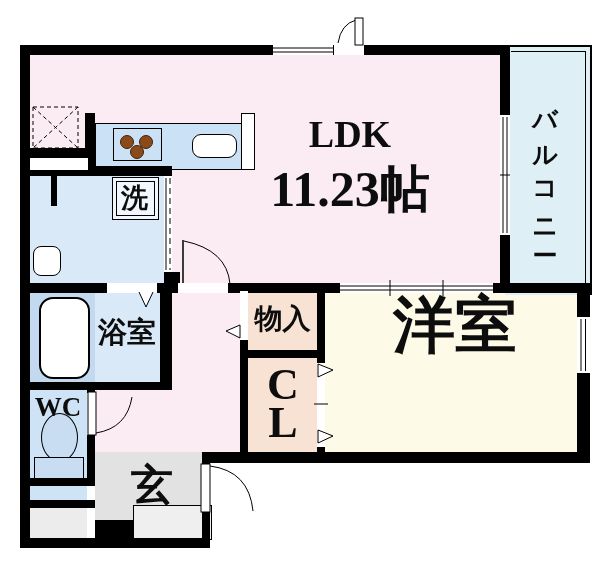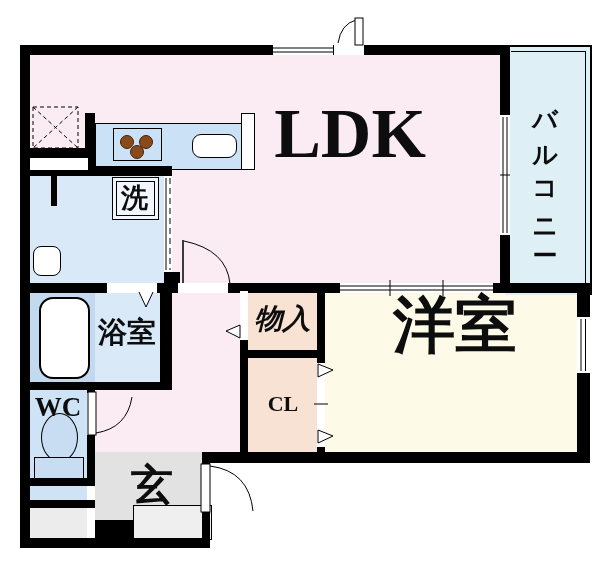"LDK" div.lbl { font-size: 70px -> 38px }
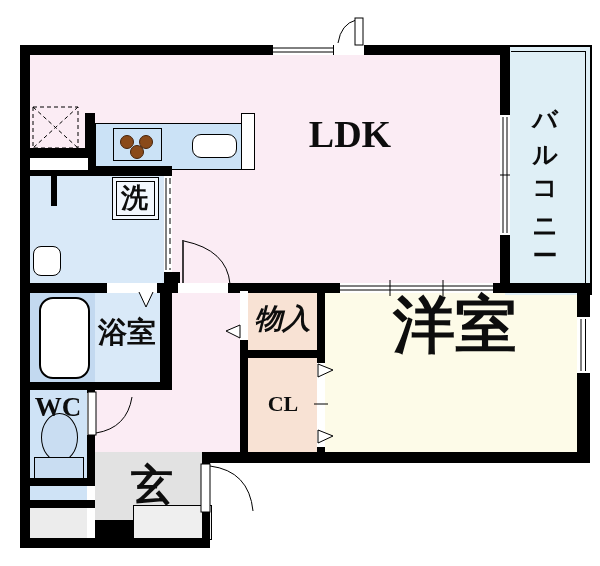"11.23帖" div.lbl { html: none -> <div>11.23帖</div> }
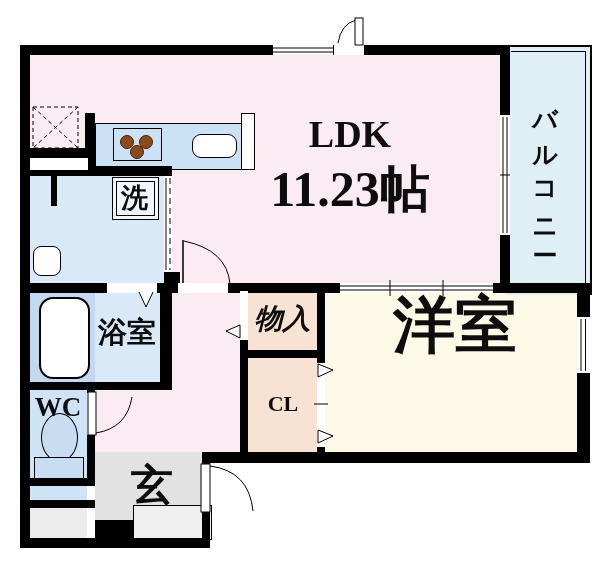"物入" div.lbl { font-style: italic -> none }
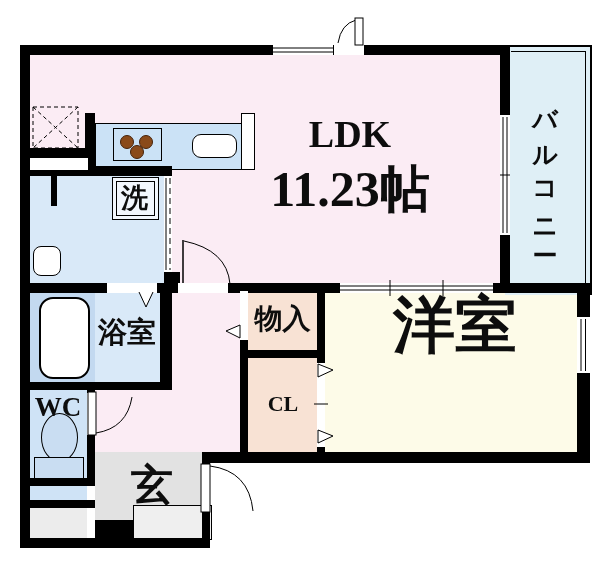"CL" div.lbl { font-size: 22px -> 44px }
